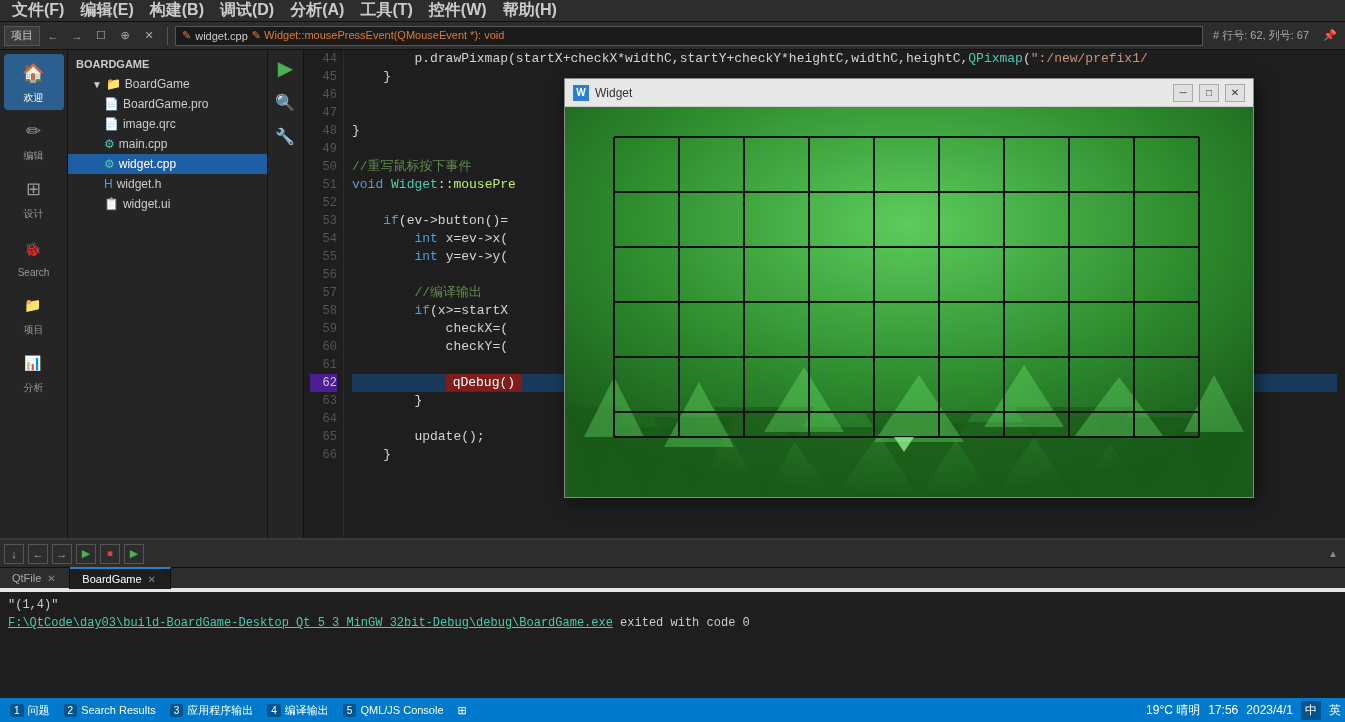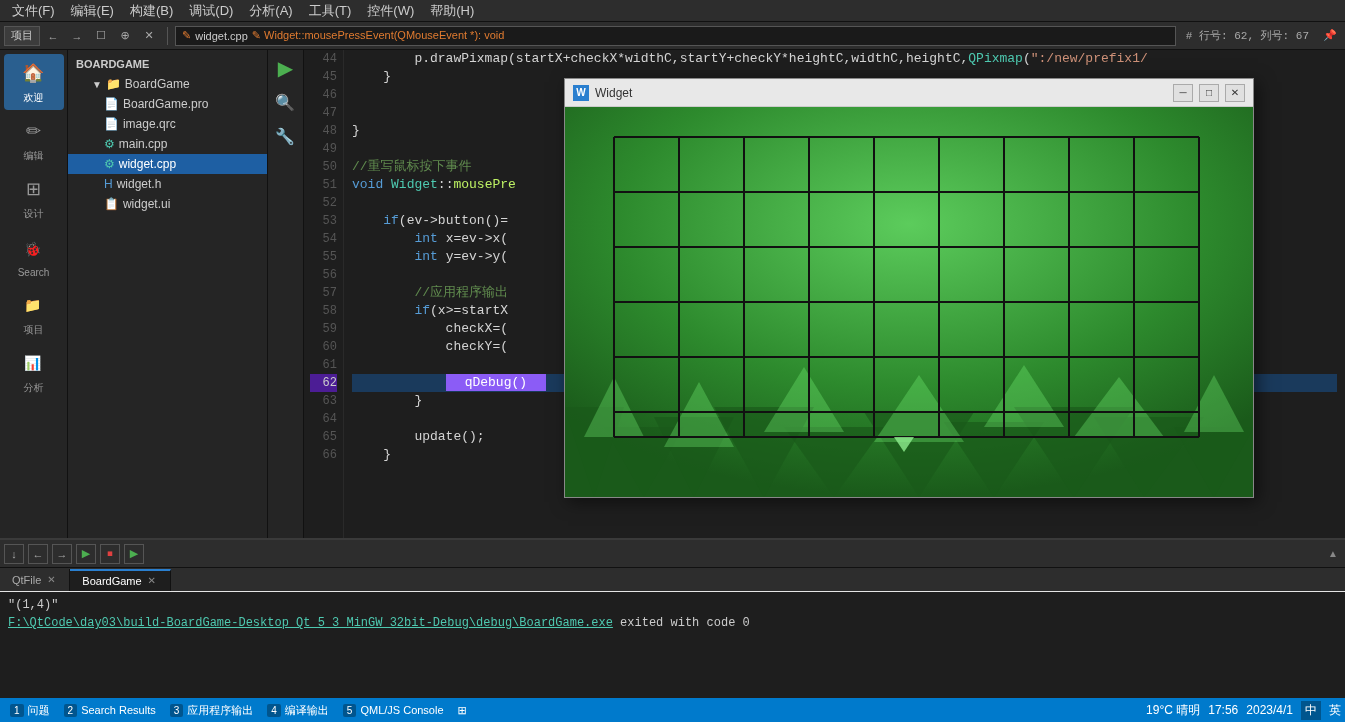"文件(F)" .menu-bar span { font-size: 13px -> 16px; font-weight: none -> bold }
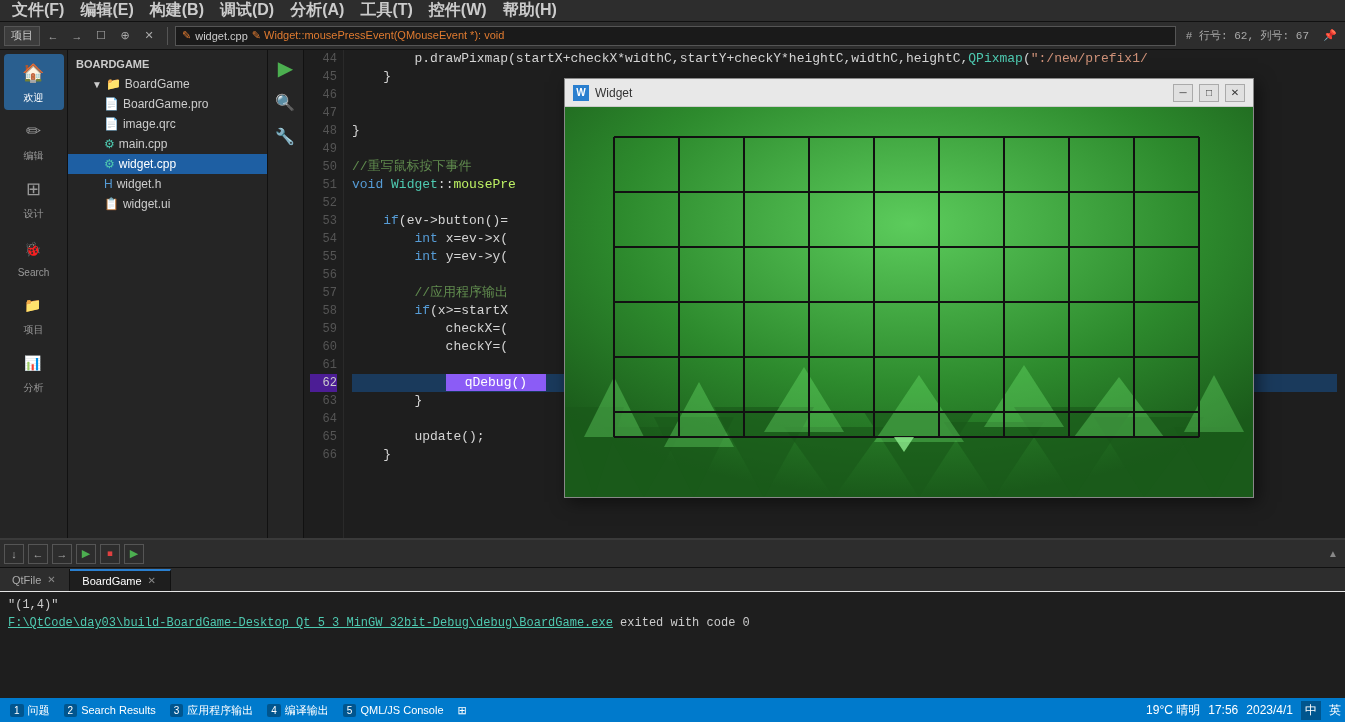"# 行号: 62, 列号: 67" .line-info { font-family: Liberation Mono, monospace -> none }
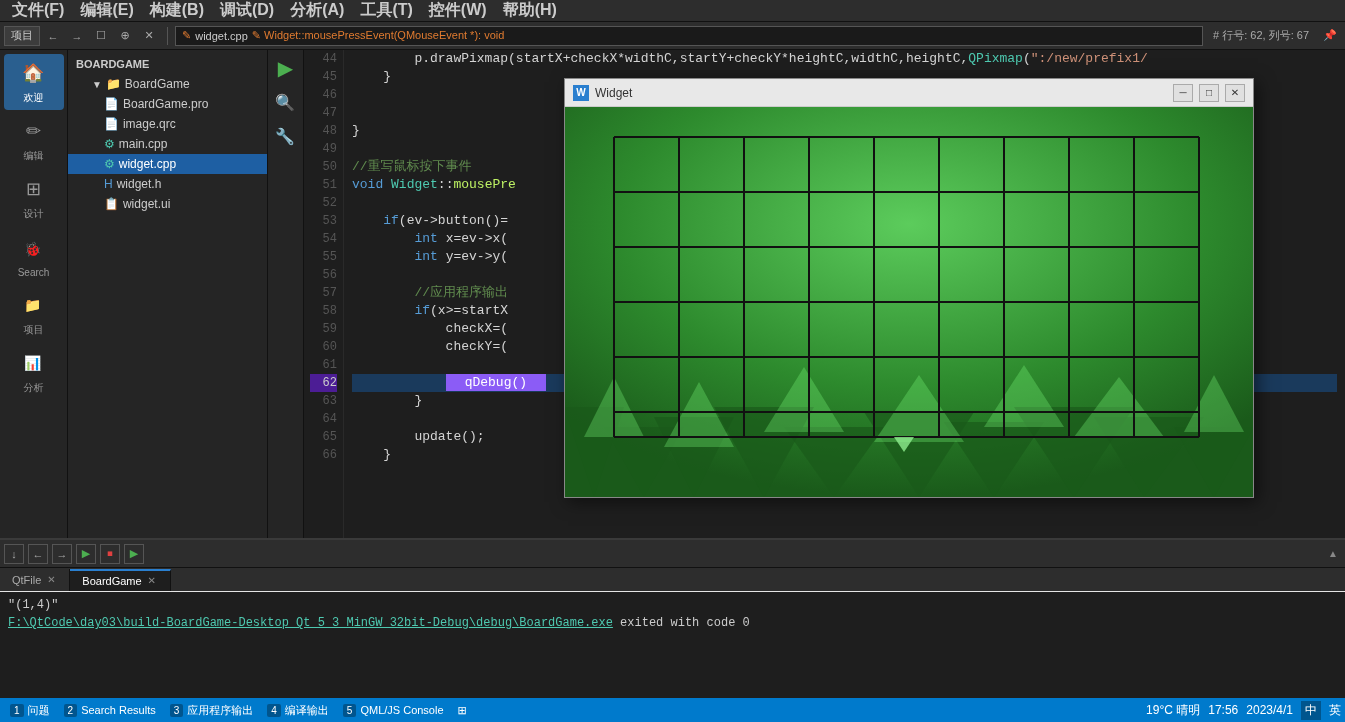"//应用程序输出" span.cm { text: //应用程序 -> //编译 }
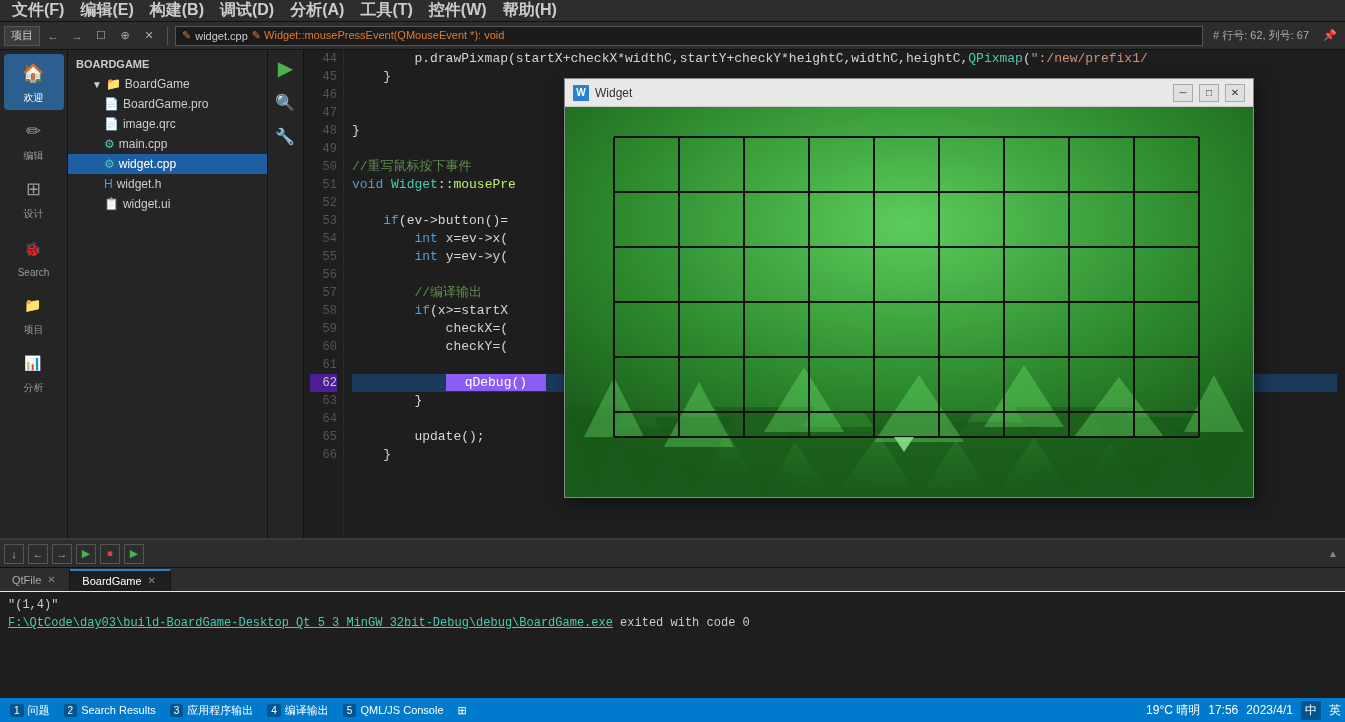"qDebug()" span { background: #8b5cf6 -> #7f1d1d; padding: 1px 19px -> 1px 7px }
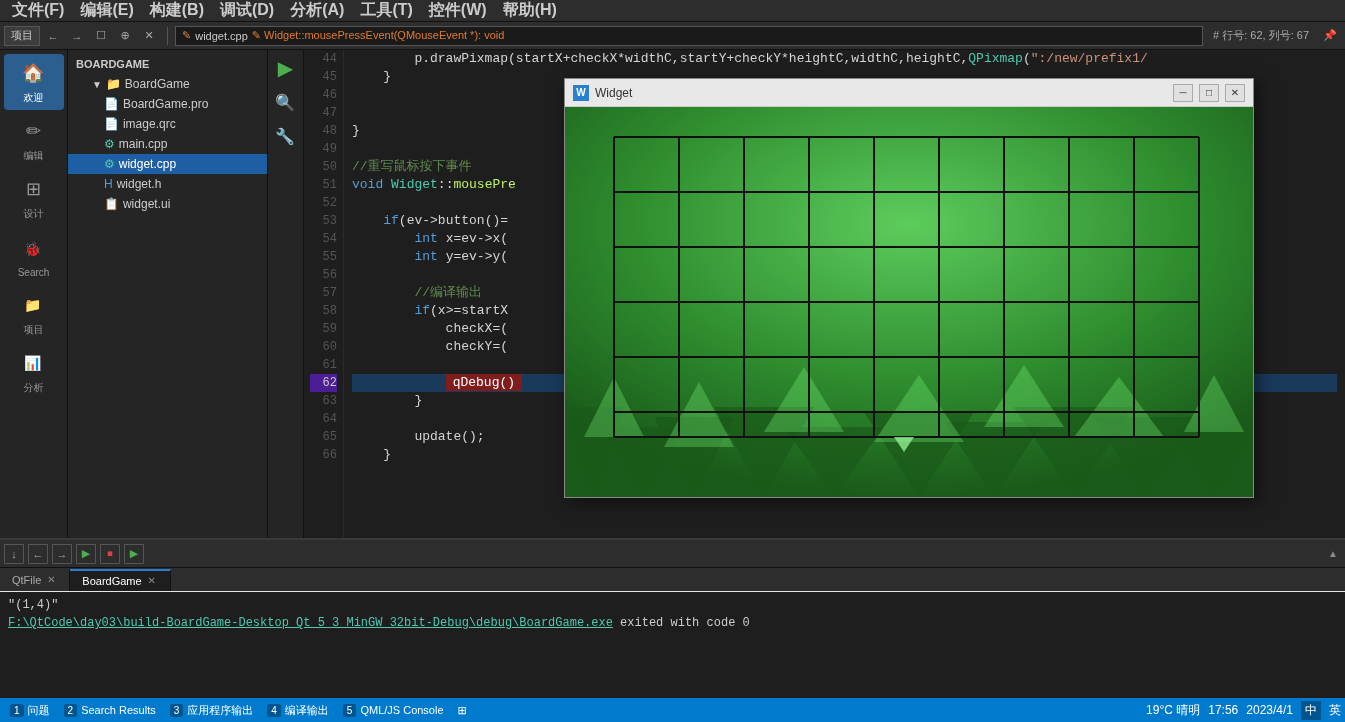"QtFile" .bottom-tabs { border-bottom: 1px solid #e5e5e5 -> 4px solid #e5e5e5 }
